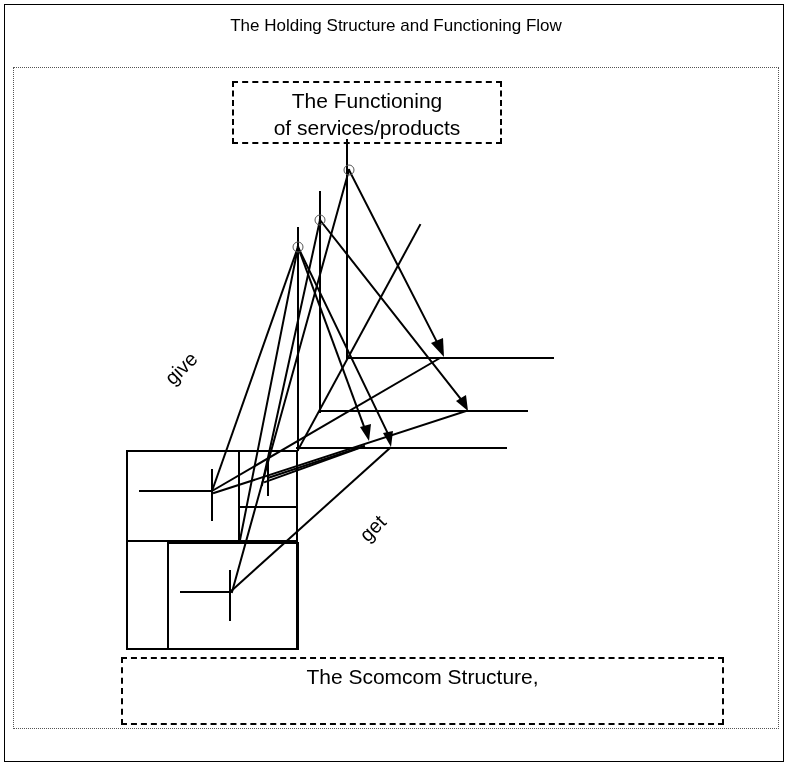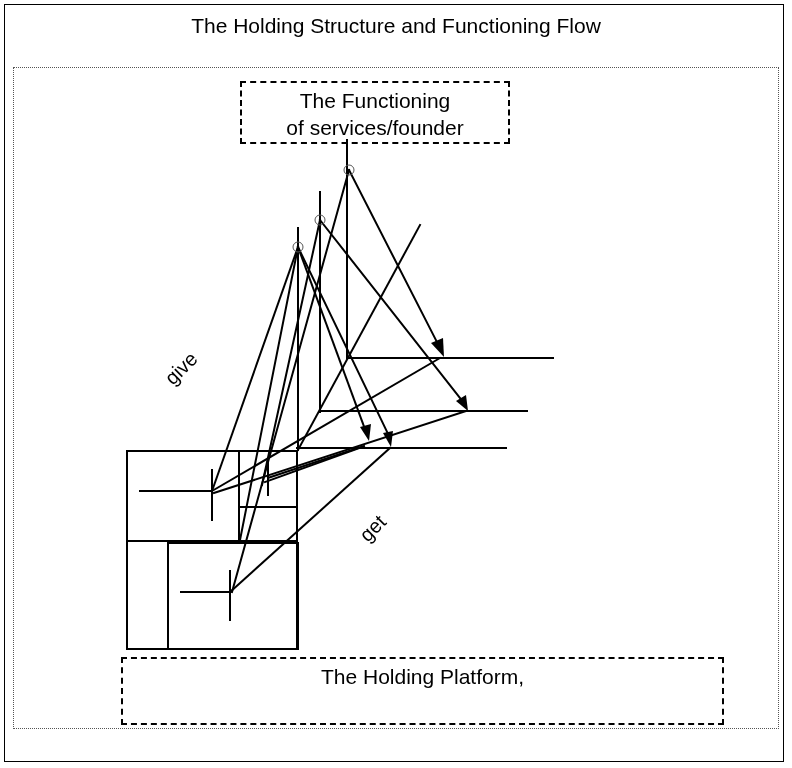"The Holding Structure and Functioning" .title { font-size: 21px -> 17px }
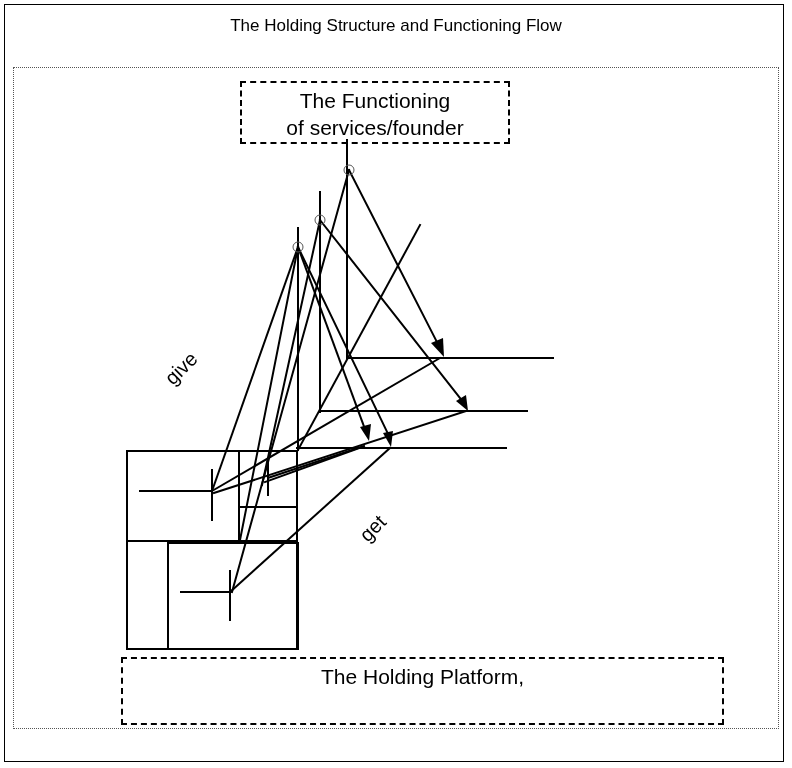"The Functioning" .topbox { left: 240px -> 232px }
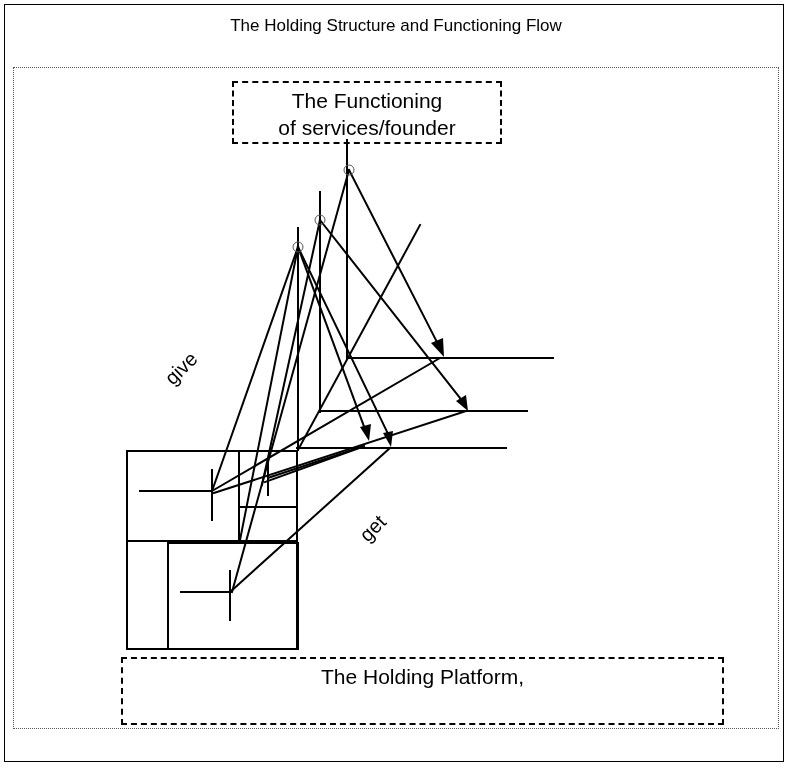"of services/founder" span.line-label { text: services/founder -> services/products }
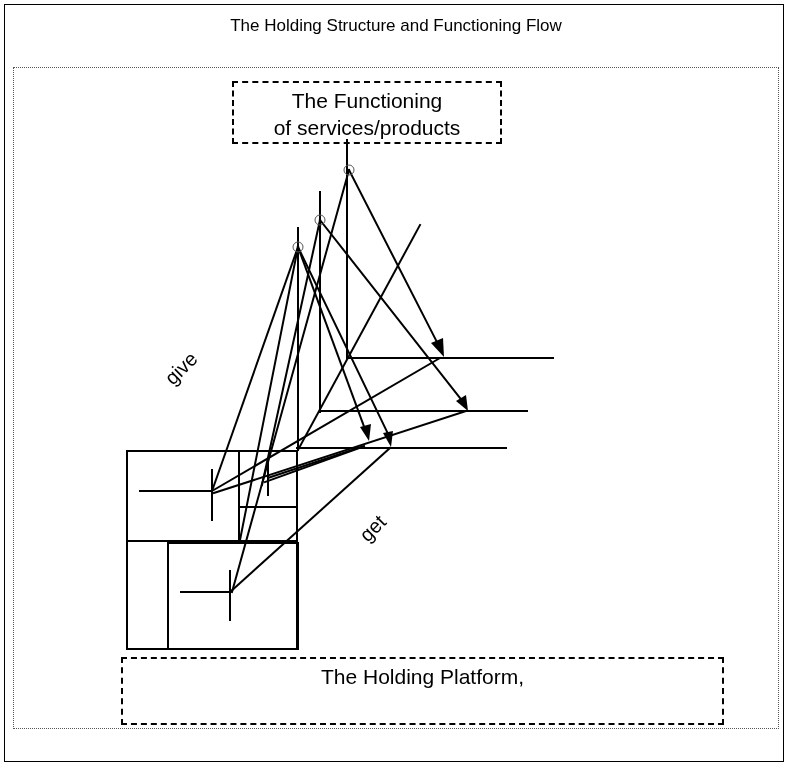"The Holding Platform," span.line-label { text: Holding Platform -> Scomcom Structure }
